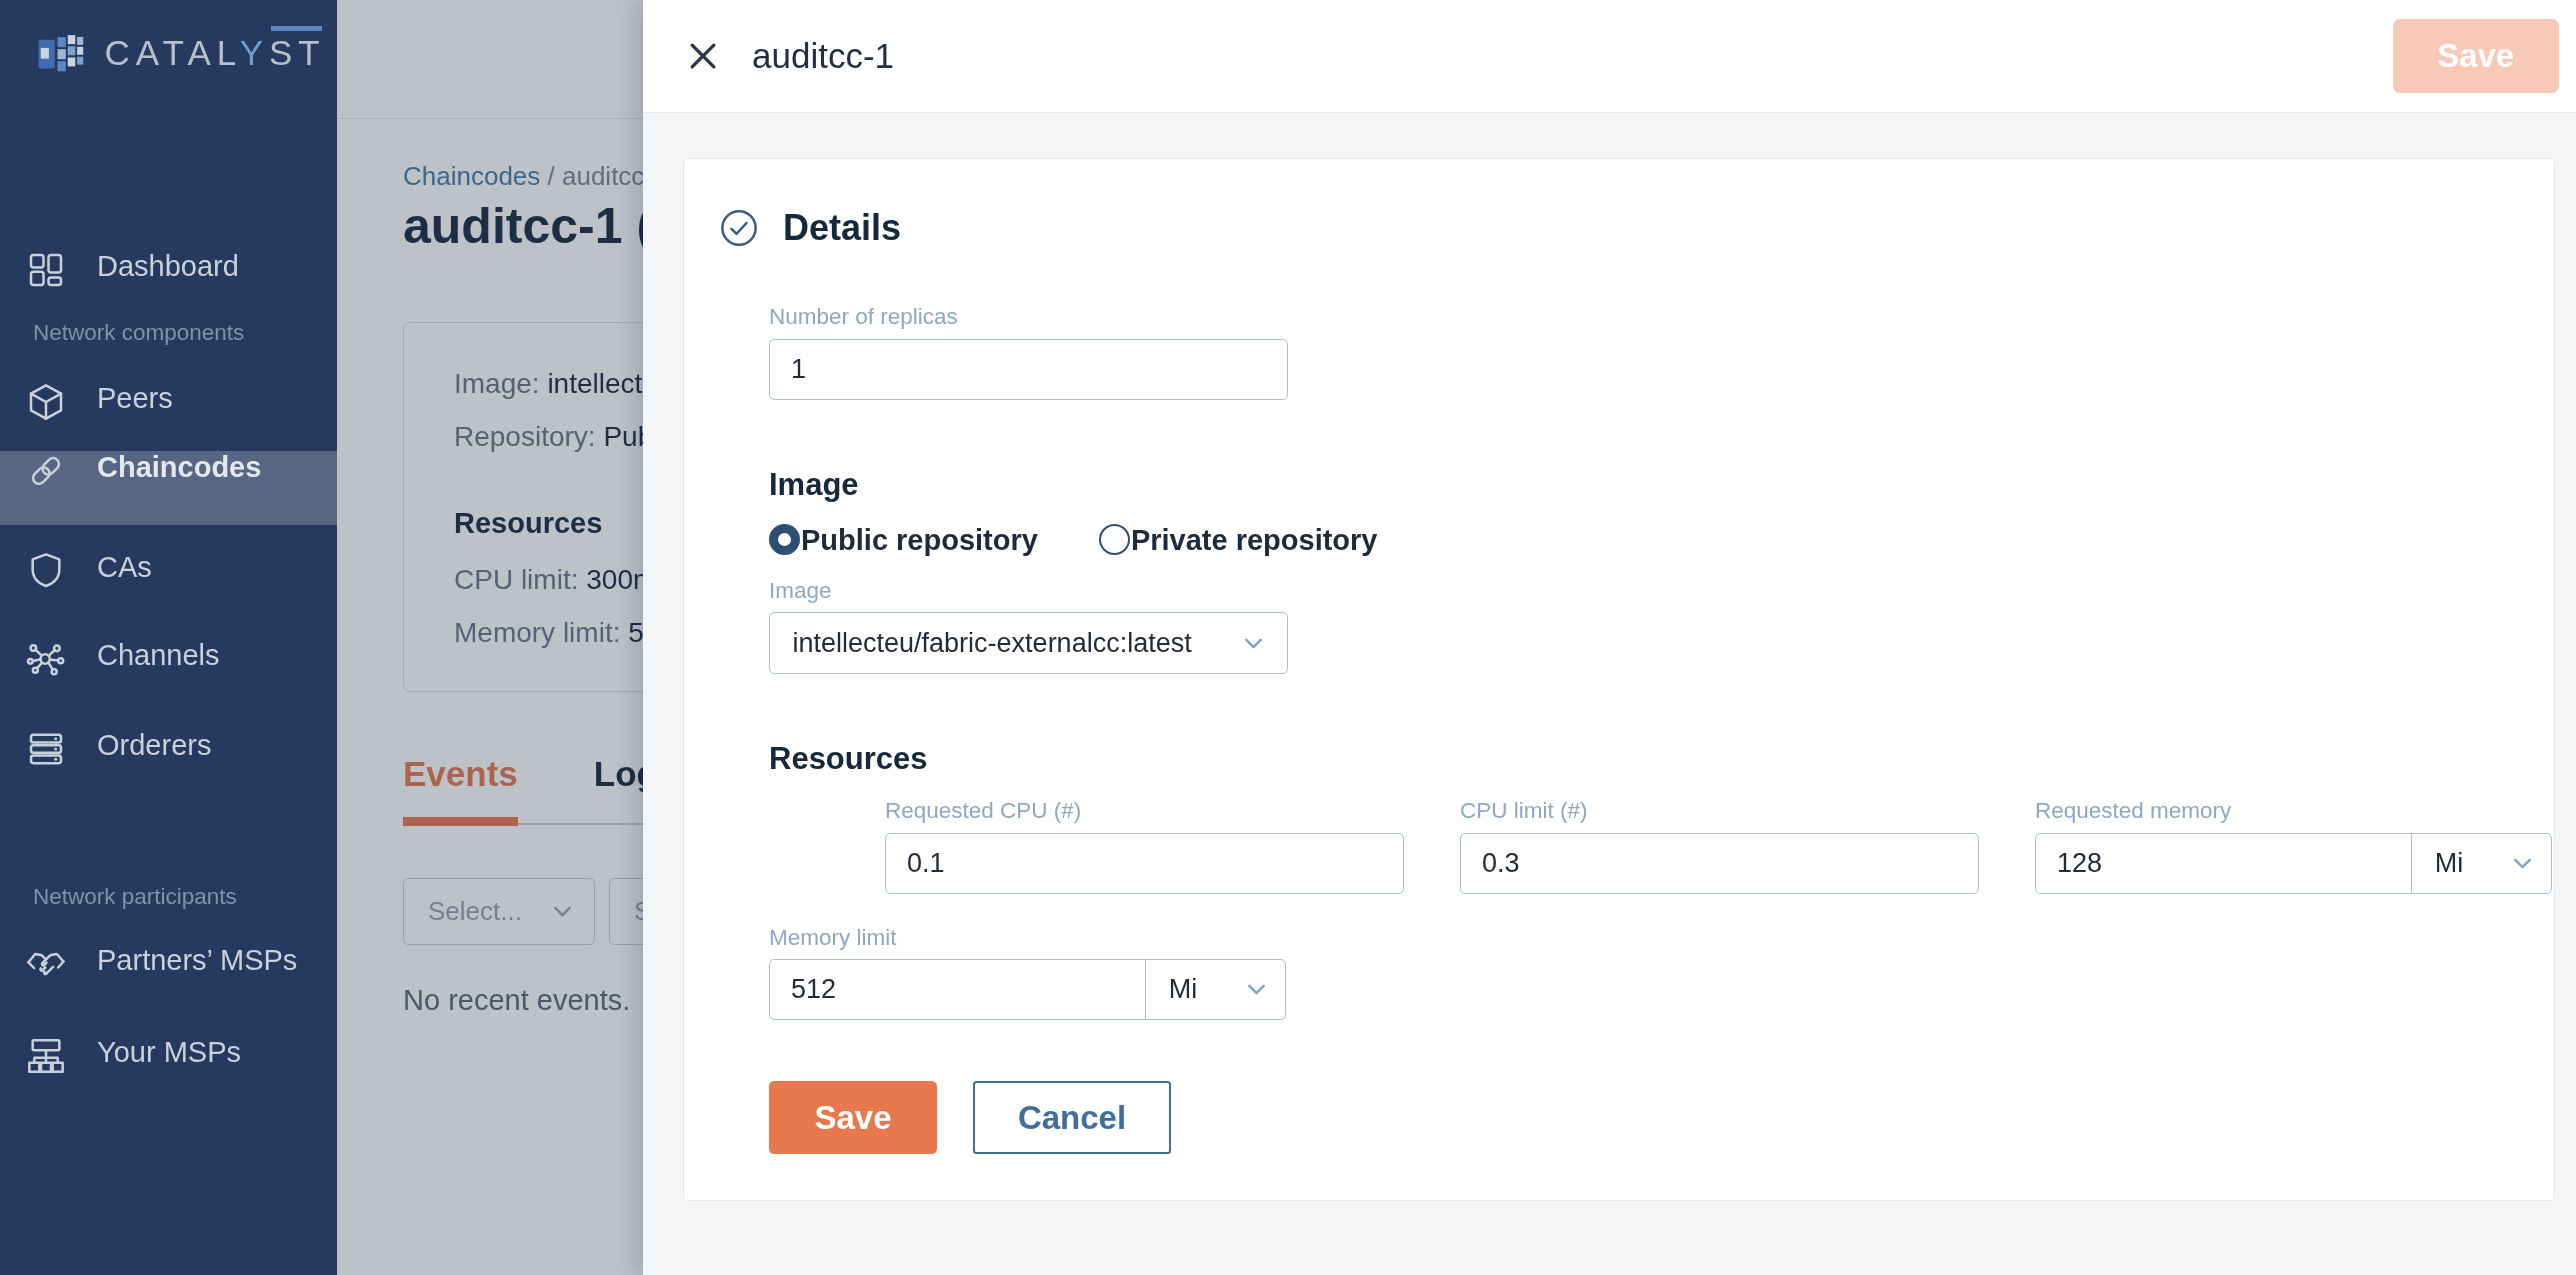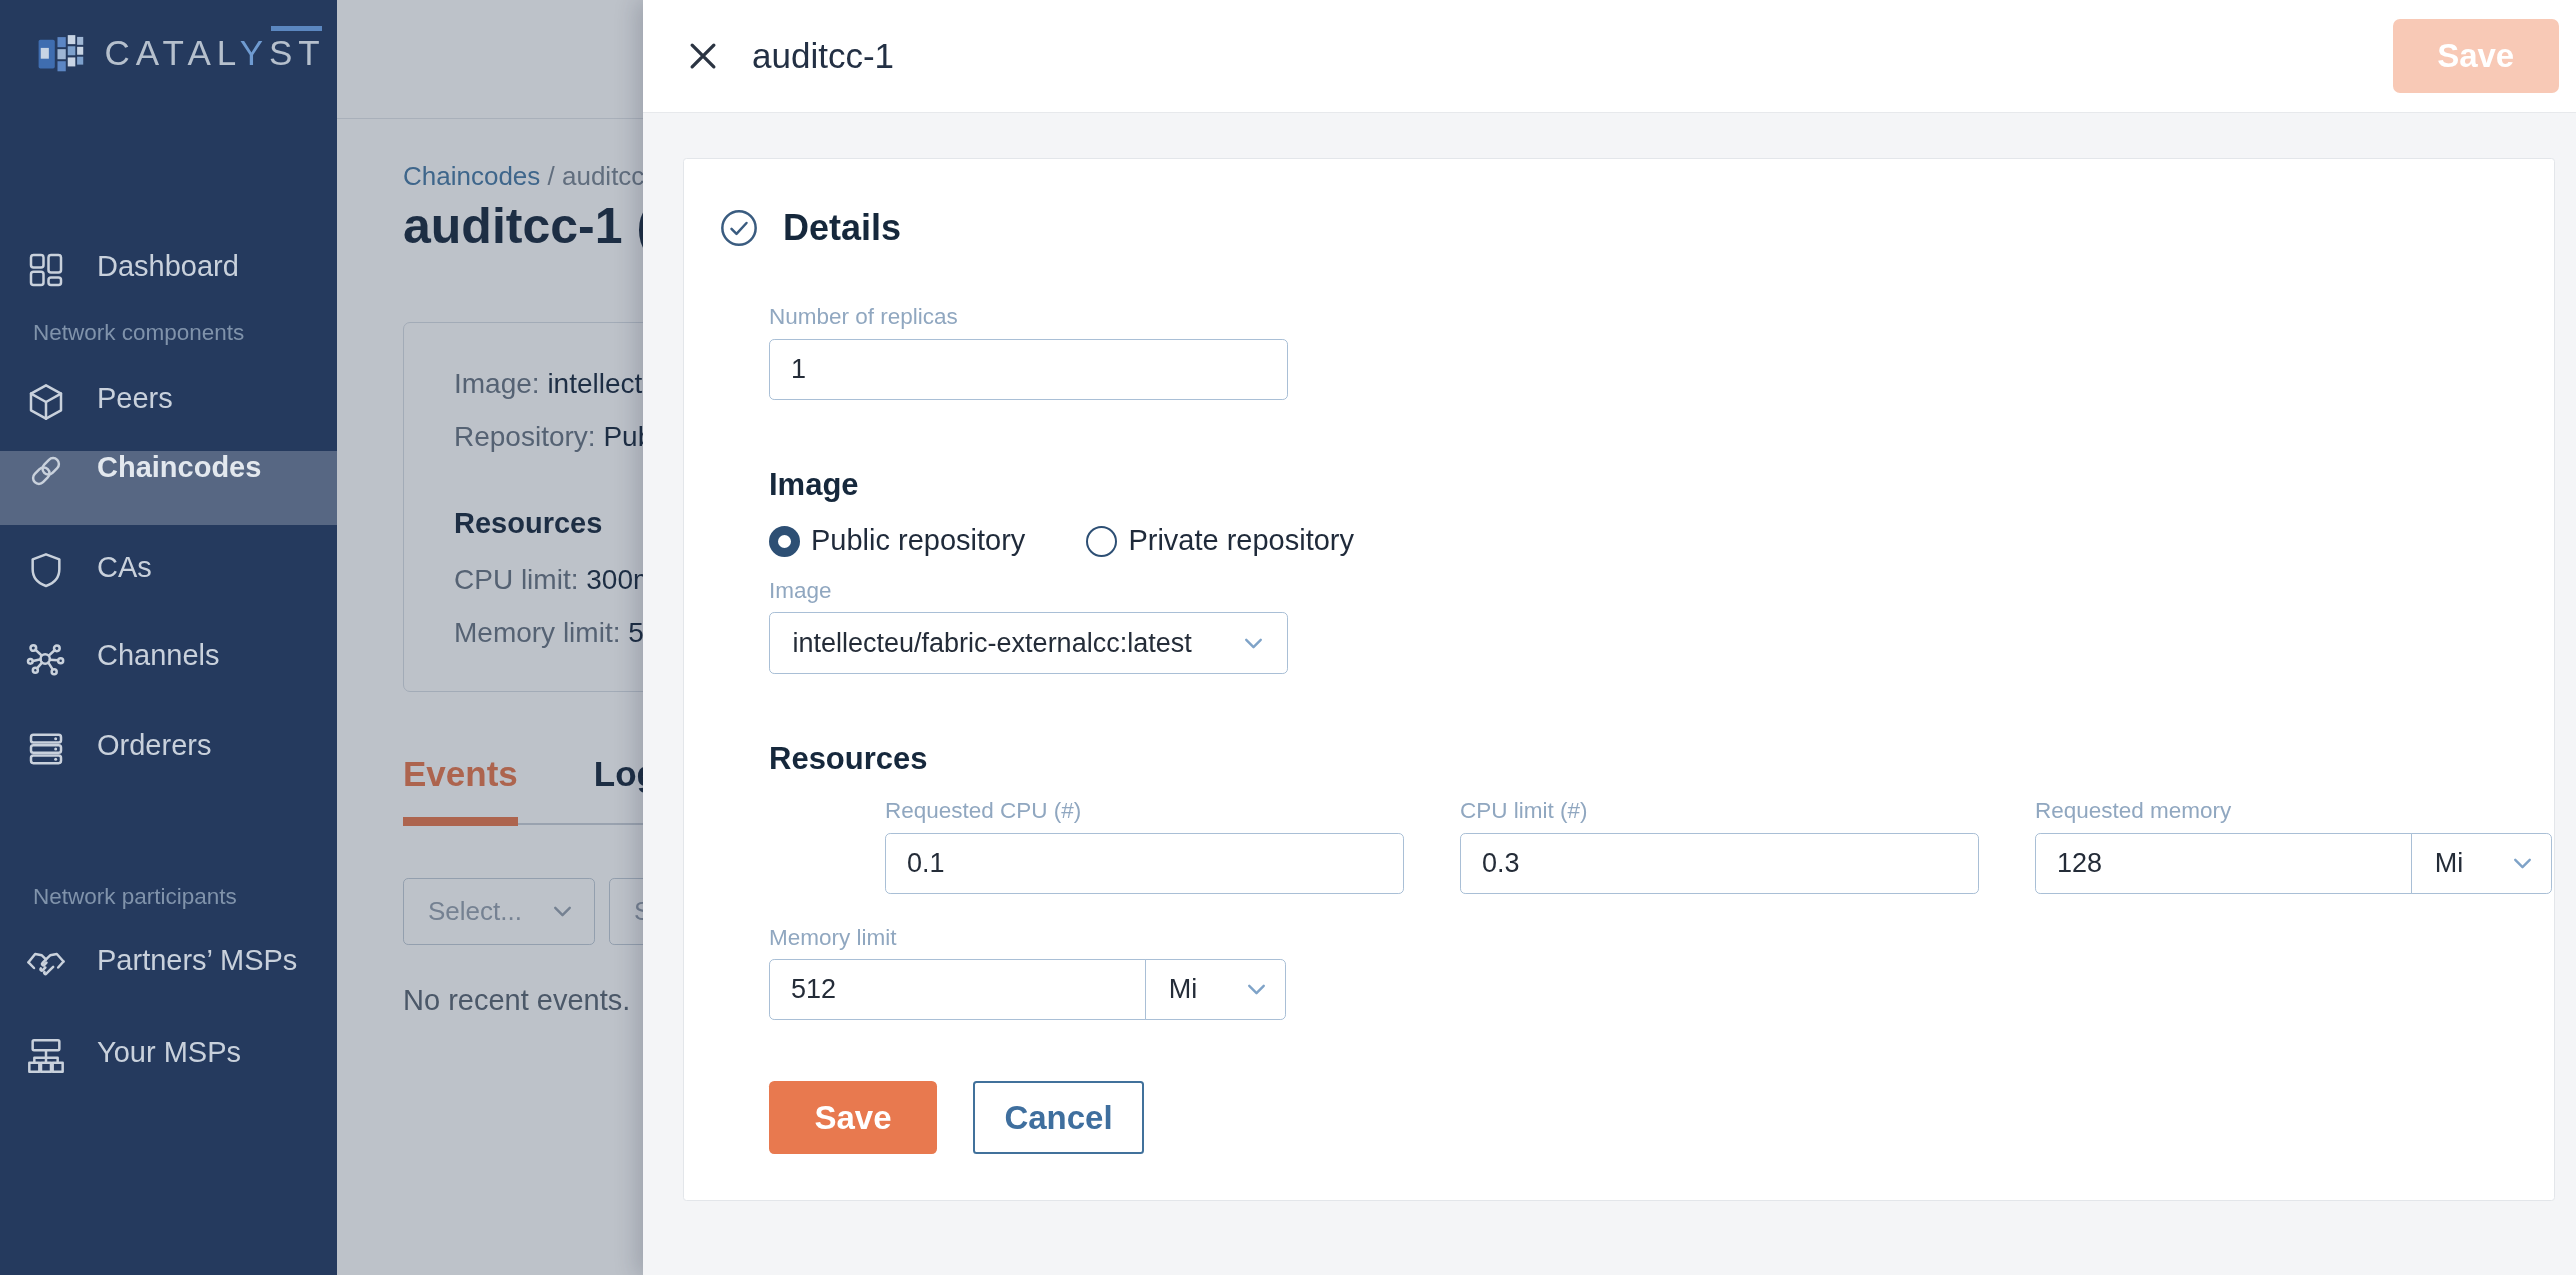"Public repository" .radio-opt { align-items: flex-end -> flex-start; font-weight: none -> bold; gap: 11px -> 1px }
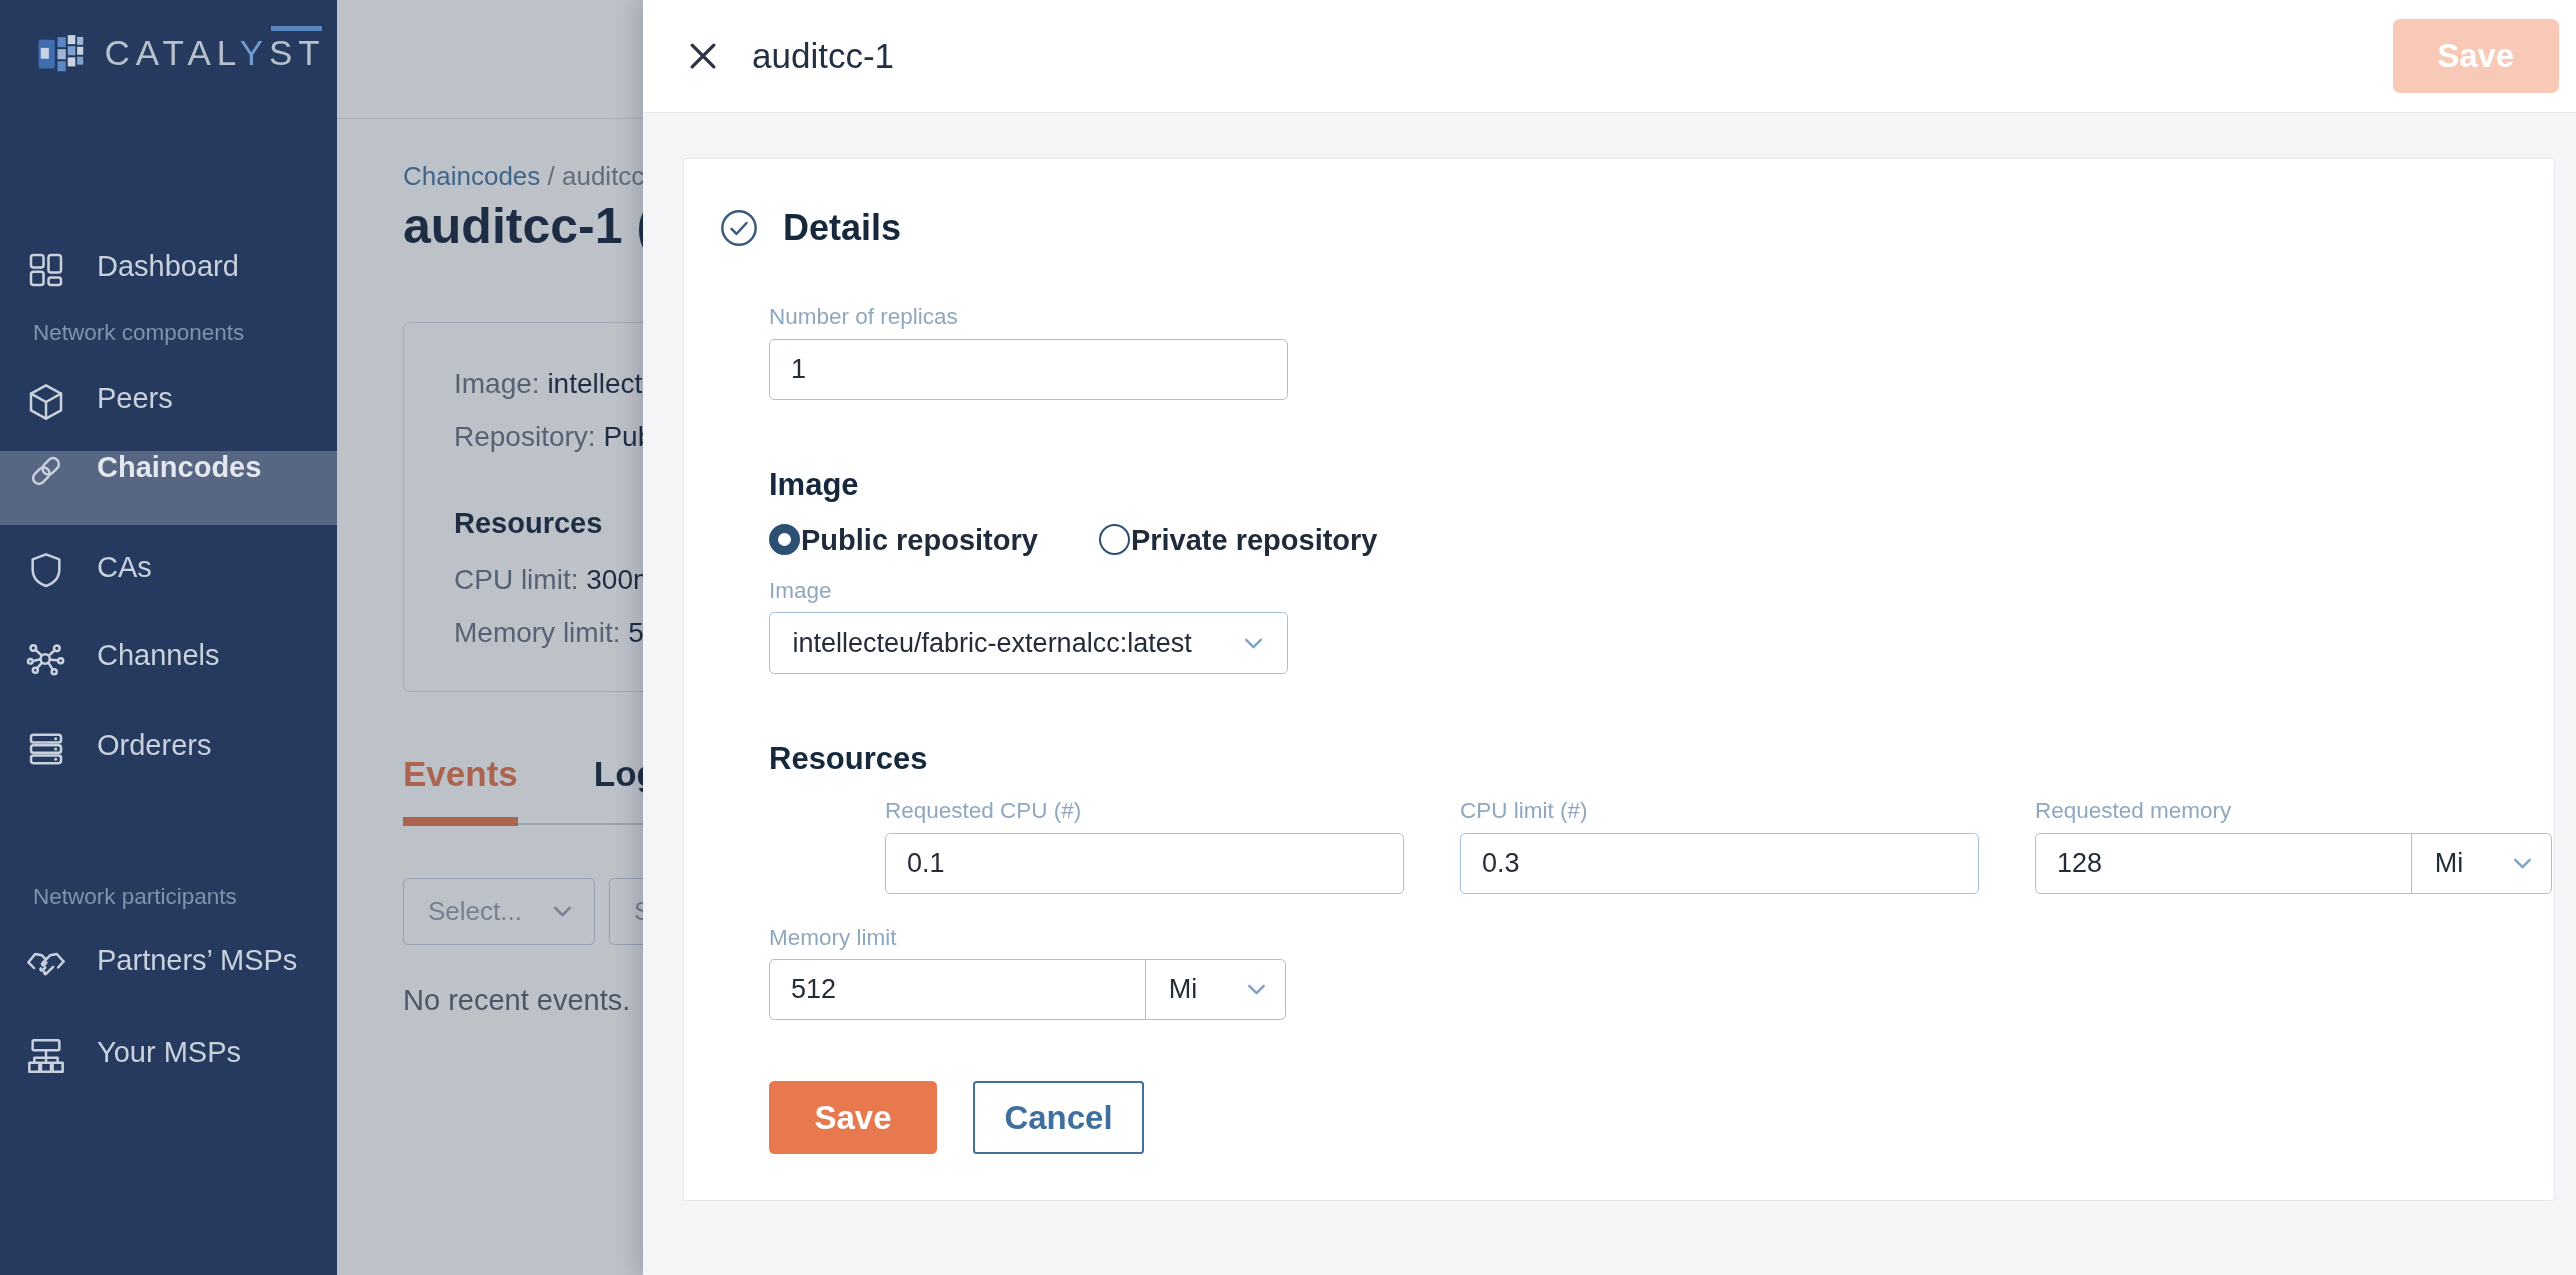"Cancel" .btn-cancel { width: 171px -> 198px }
